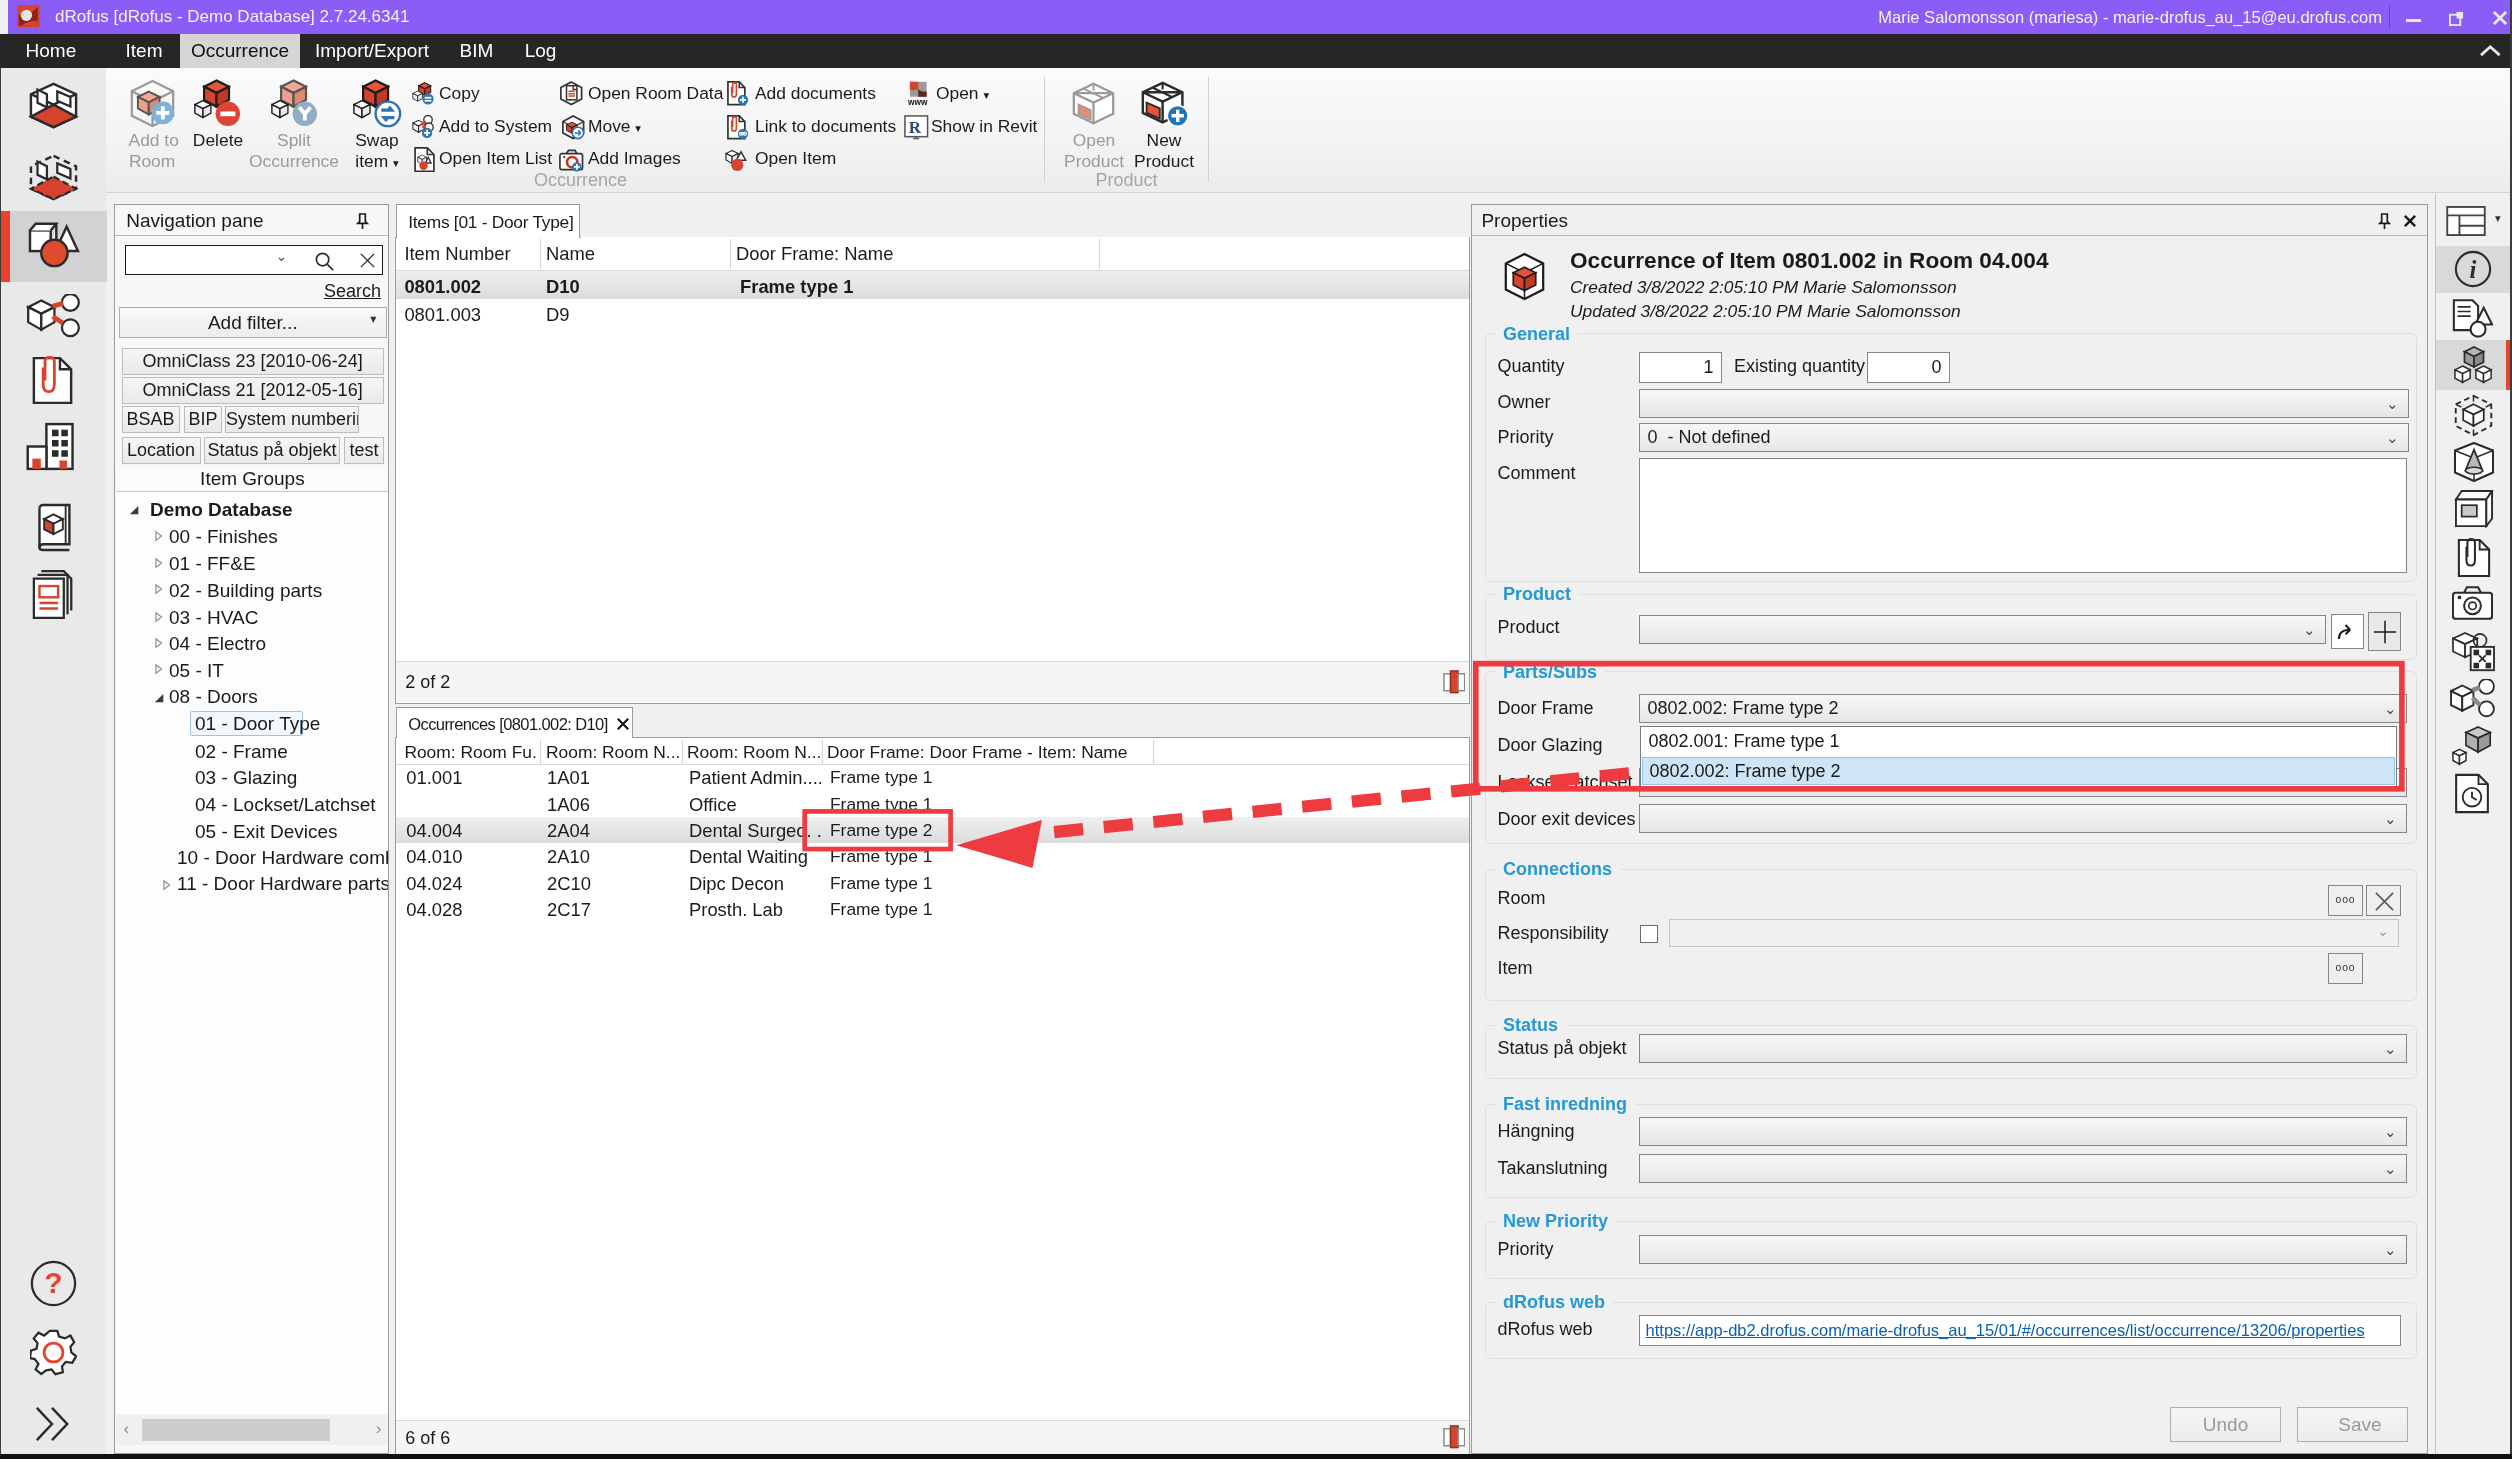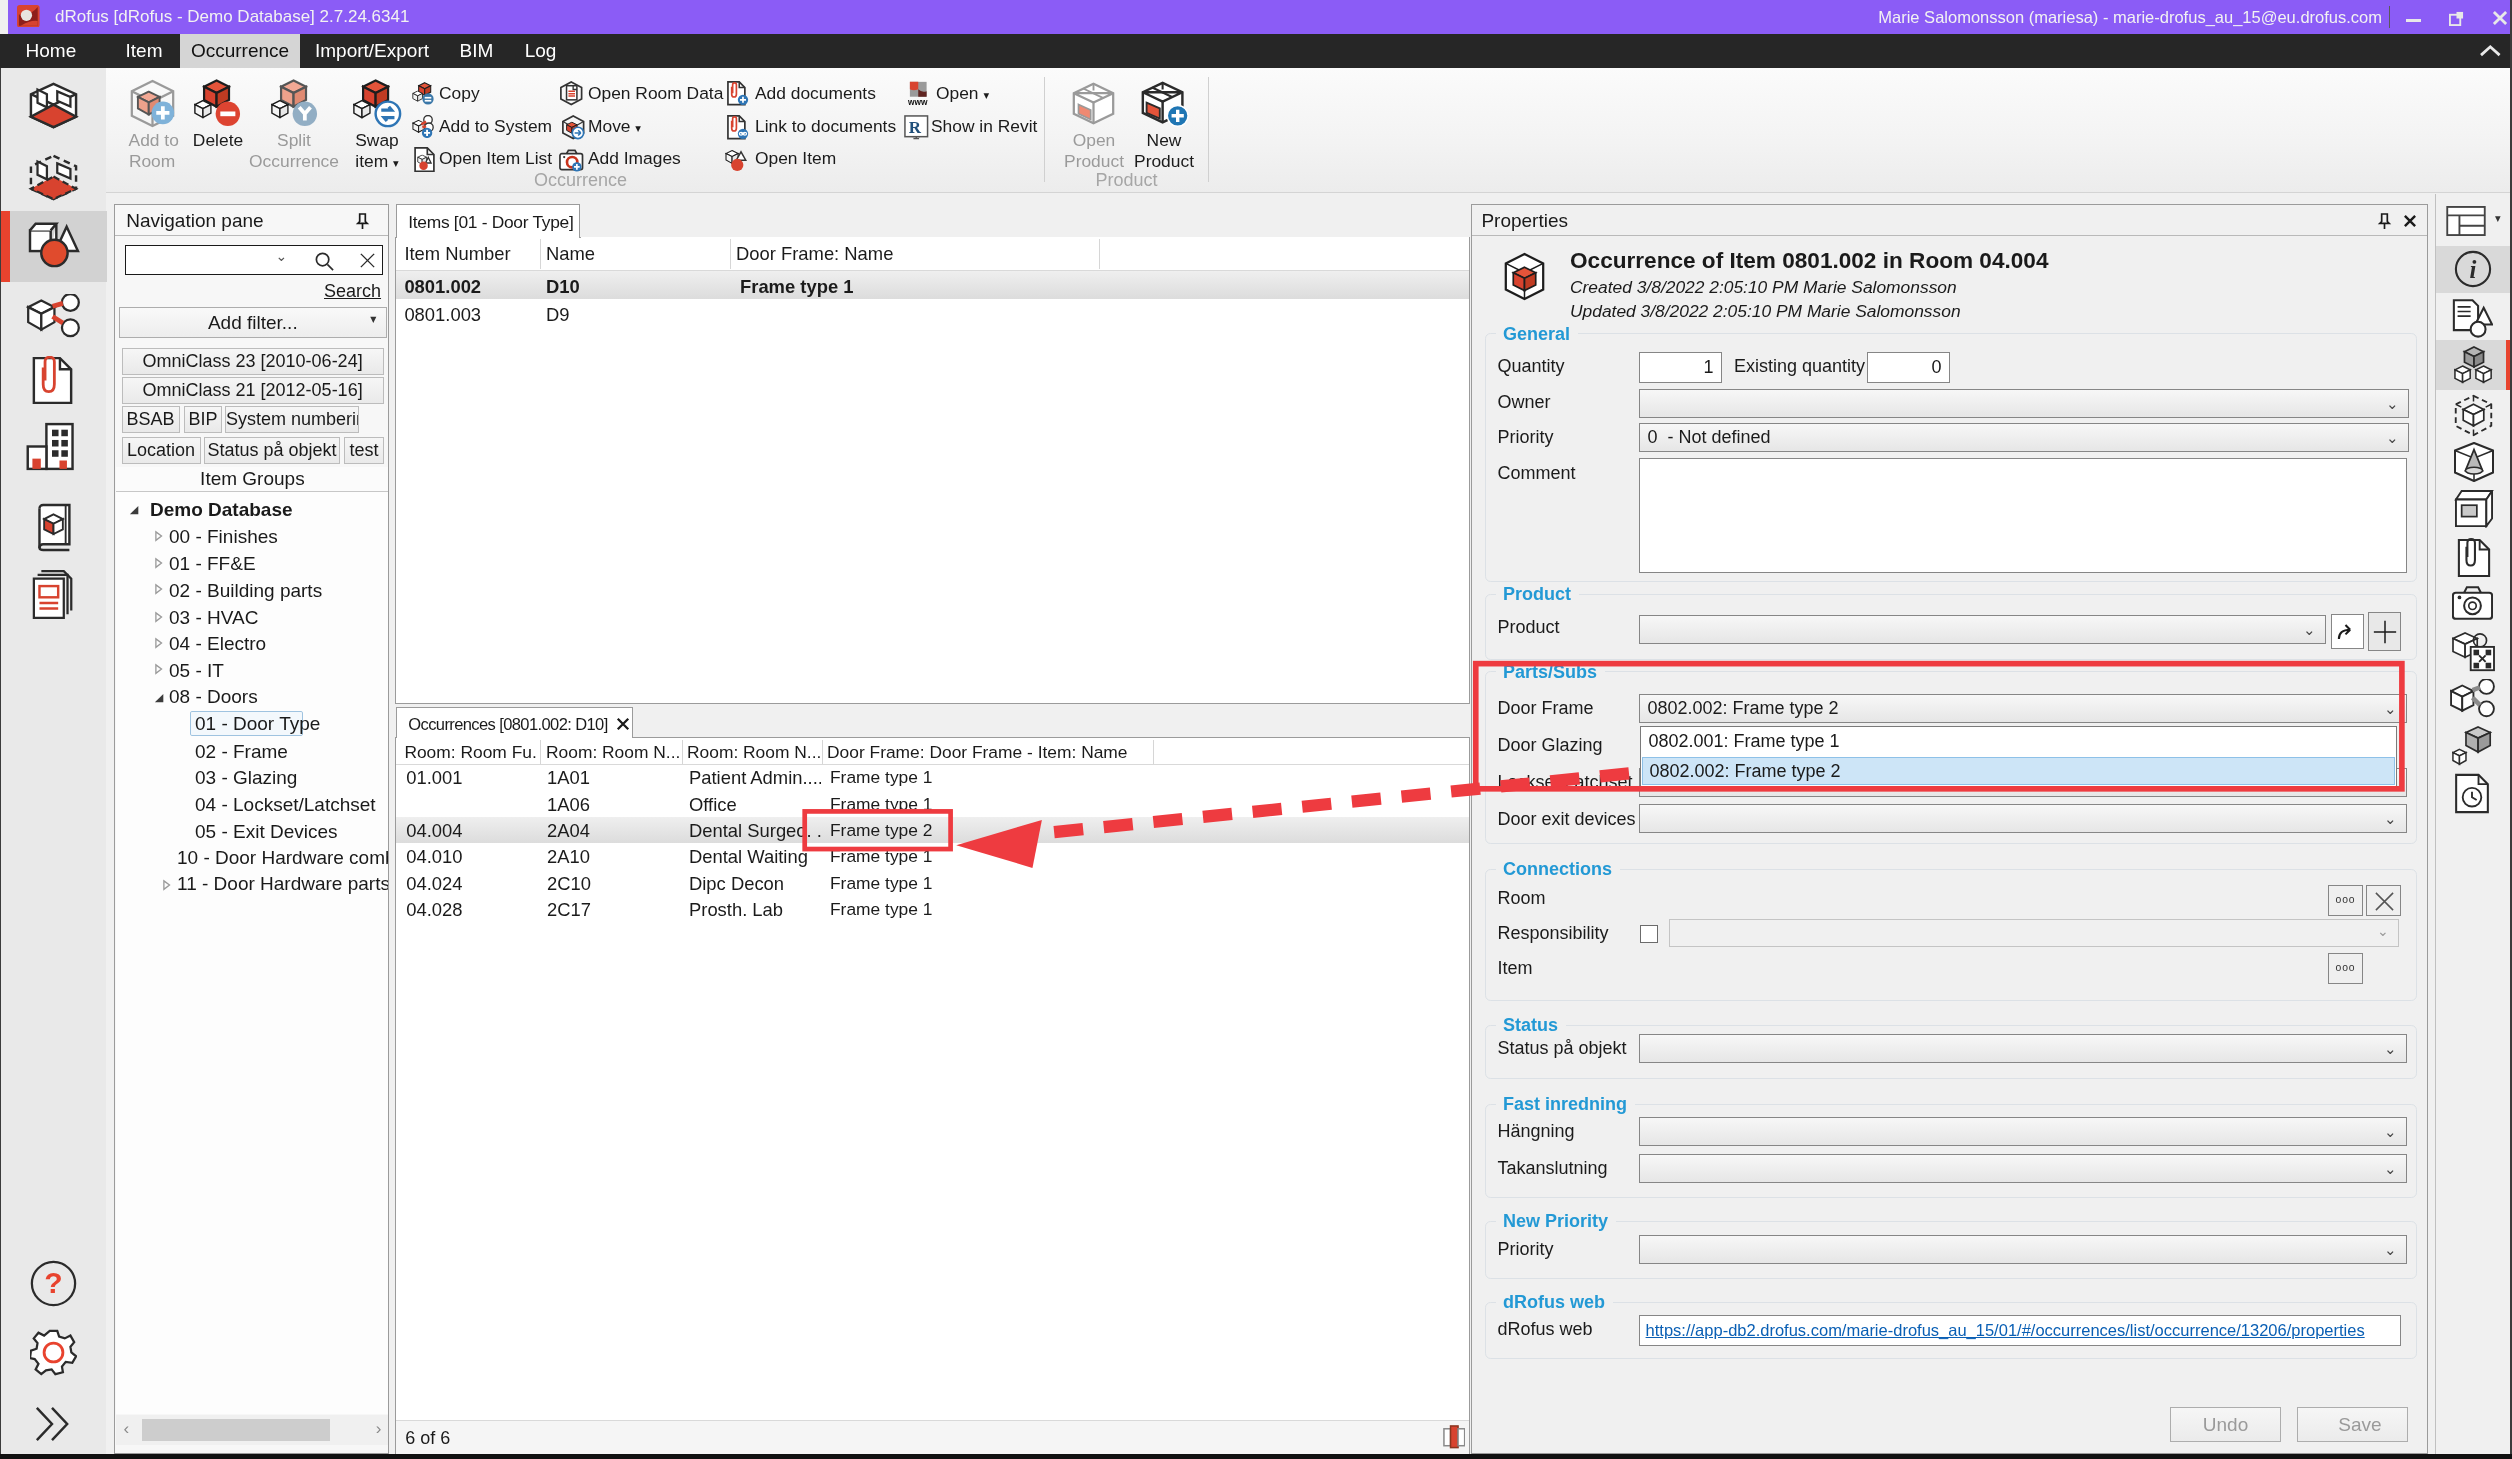"2 of 2" div.abs { html: none -> <div> <span>2 of 2</span> <svg> <rect></rect> <rect></rect> <rect></rect> </svg> </div> }
